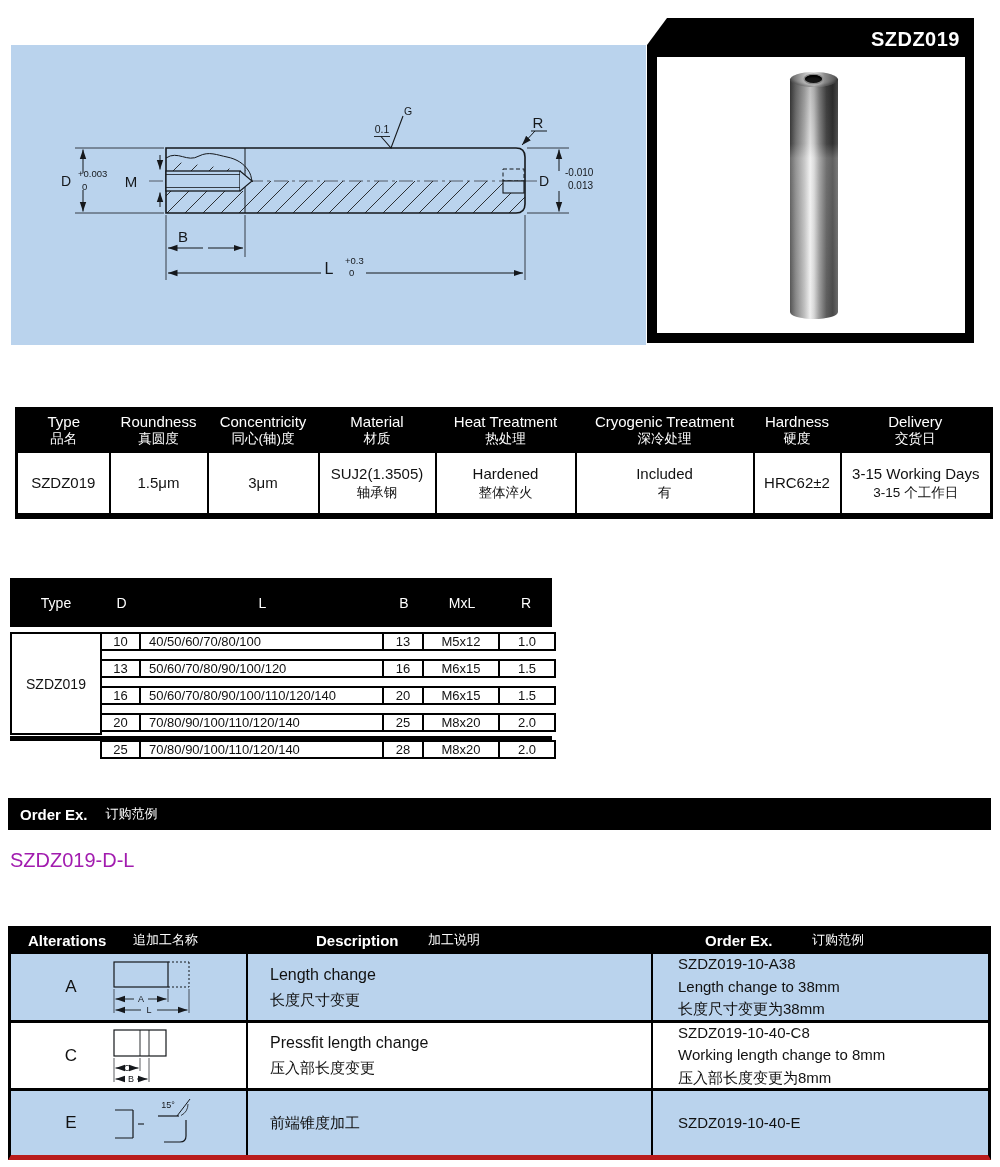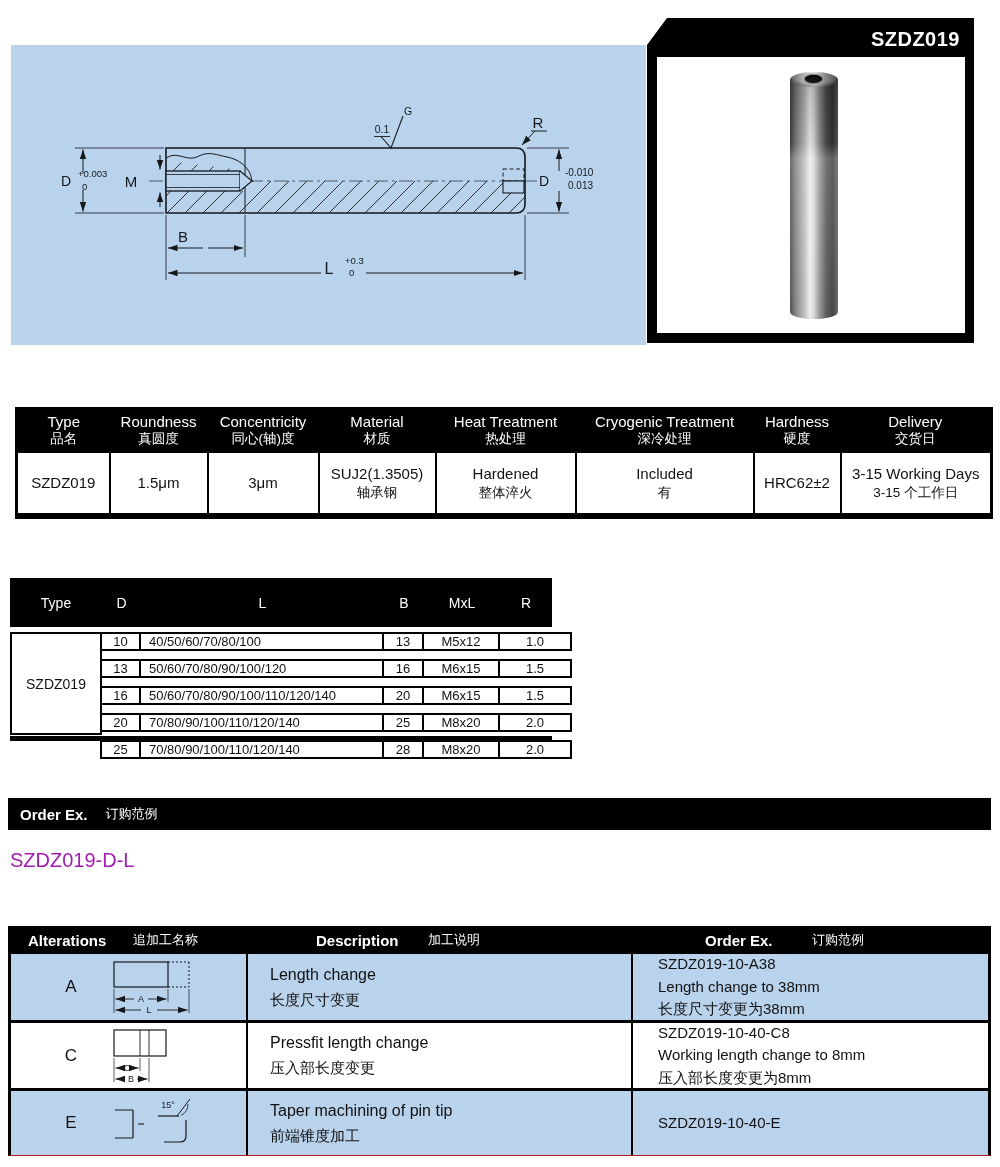"1.0" .t2c-r { width: 74px -> 58px }
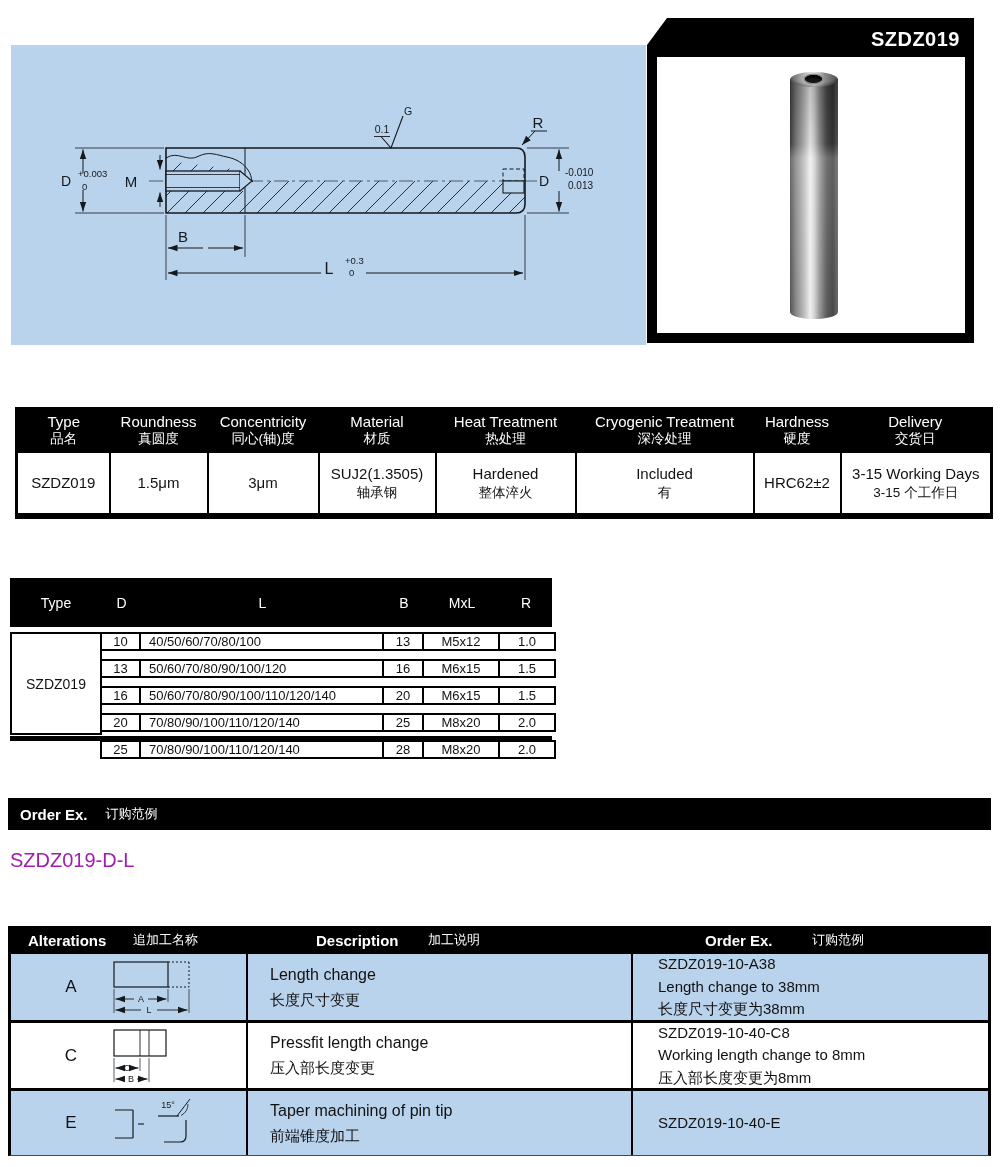"Alterations" .alt-table { border-bottom: 1px solid #b91c1c -> 5px solid #b91c1c }
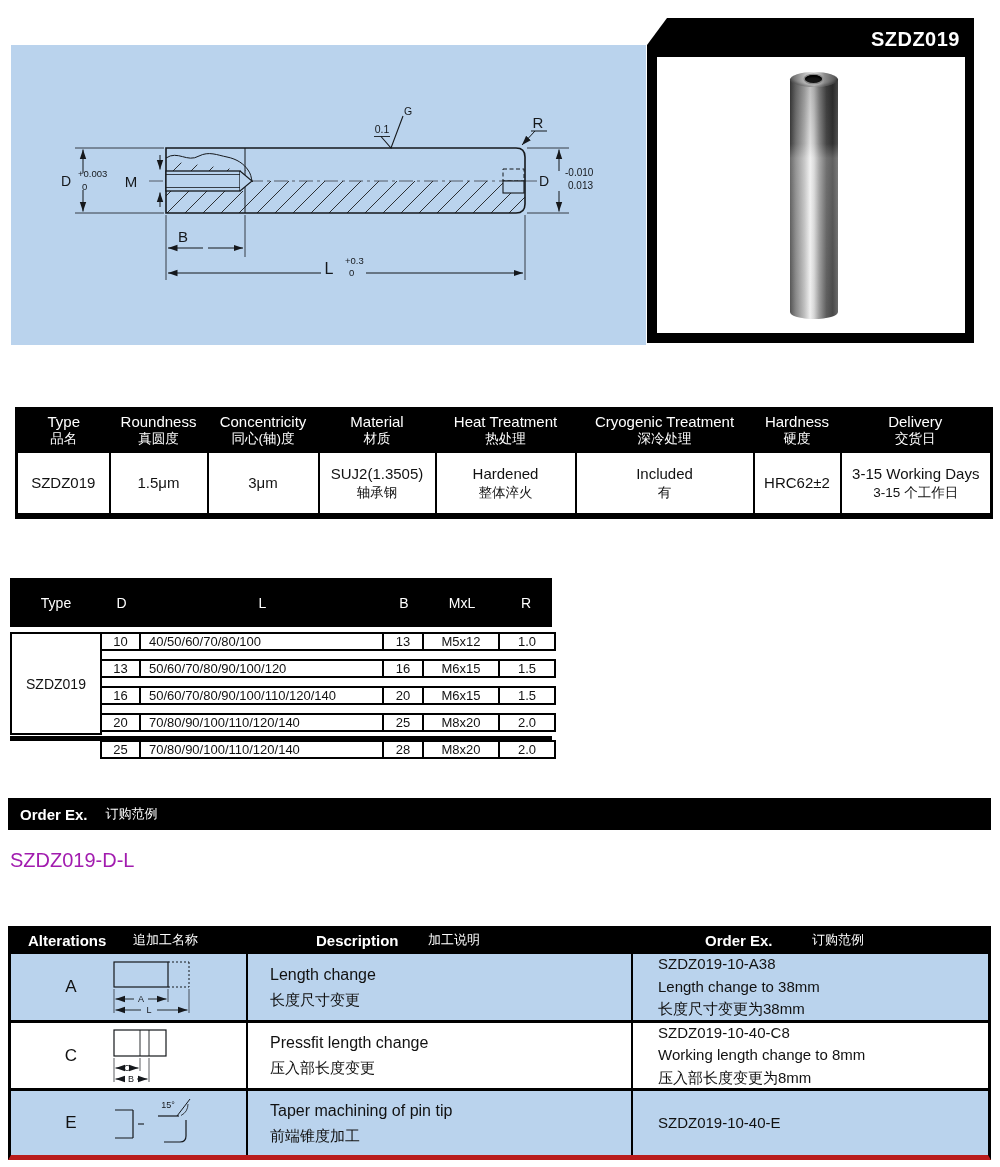"SZDZ019-10-A38" .t3c3 { margin-left: none -> 20px }
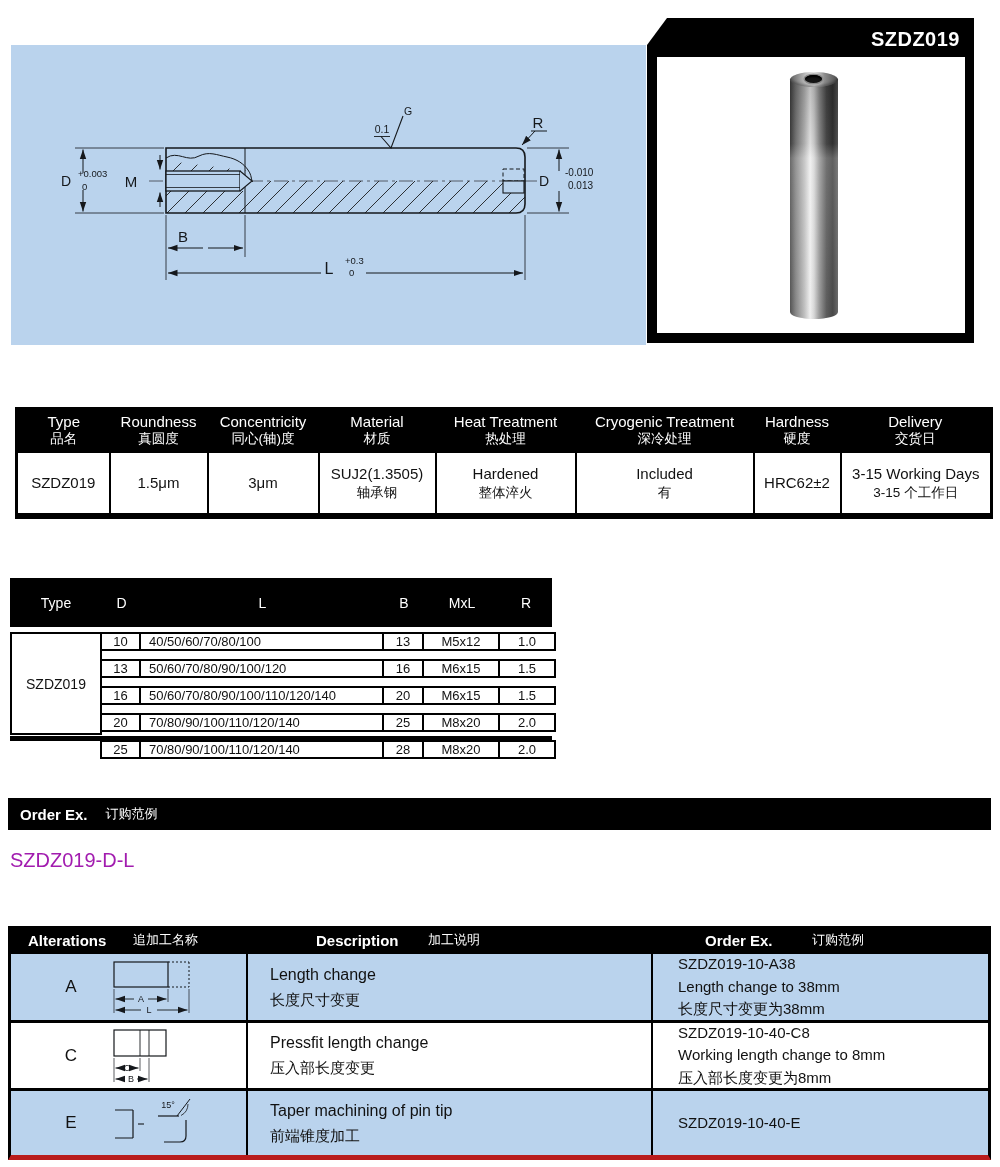"Taper machining of pin tip" div.alt-en { html: <div>Taper machining of pin tip</div> -> none }
